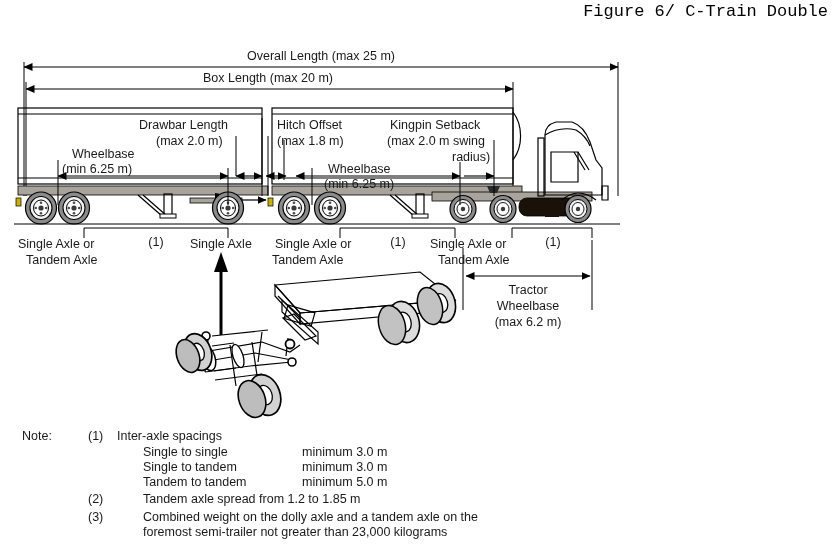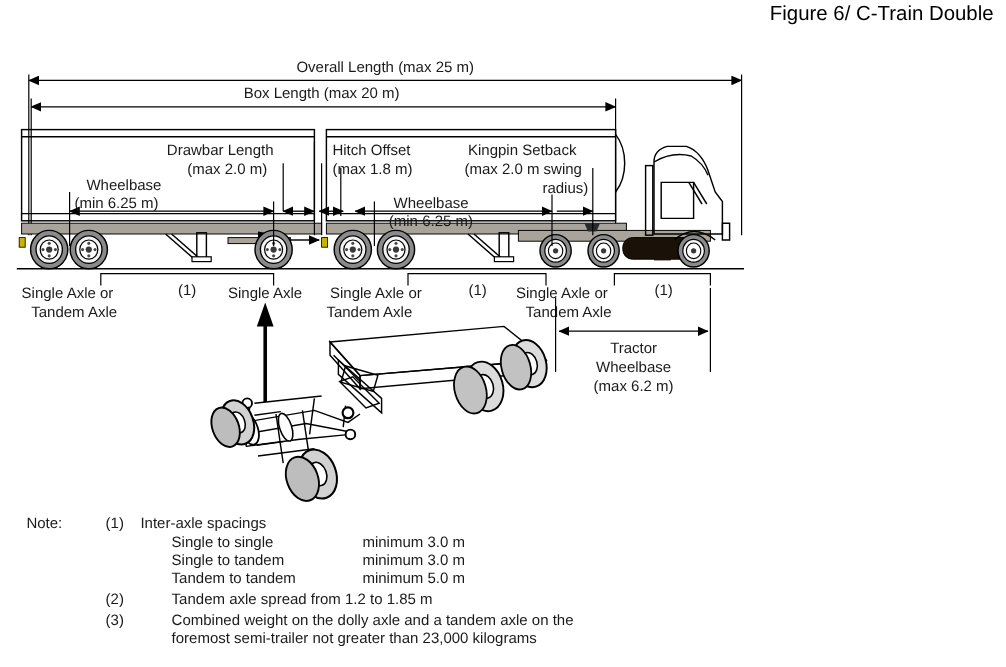"Figure 6/ C-Train Double" #fig-title { font-family: Liberation Sans, sans-serif -> Liberation Mono, monospace }
